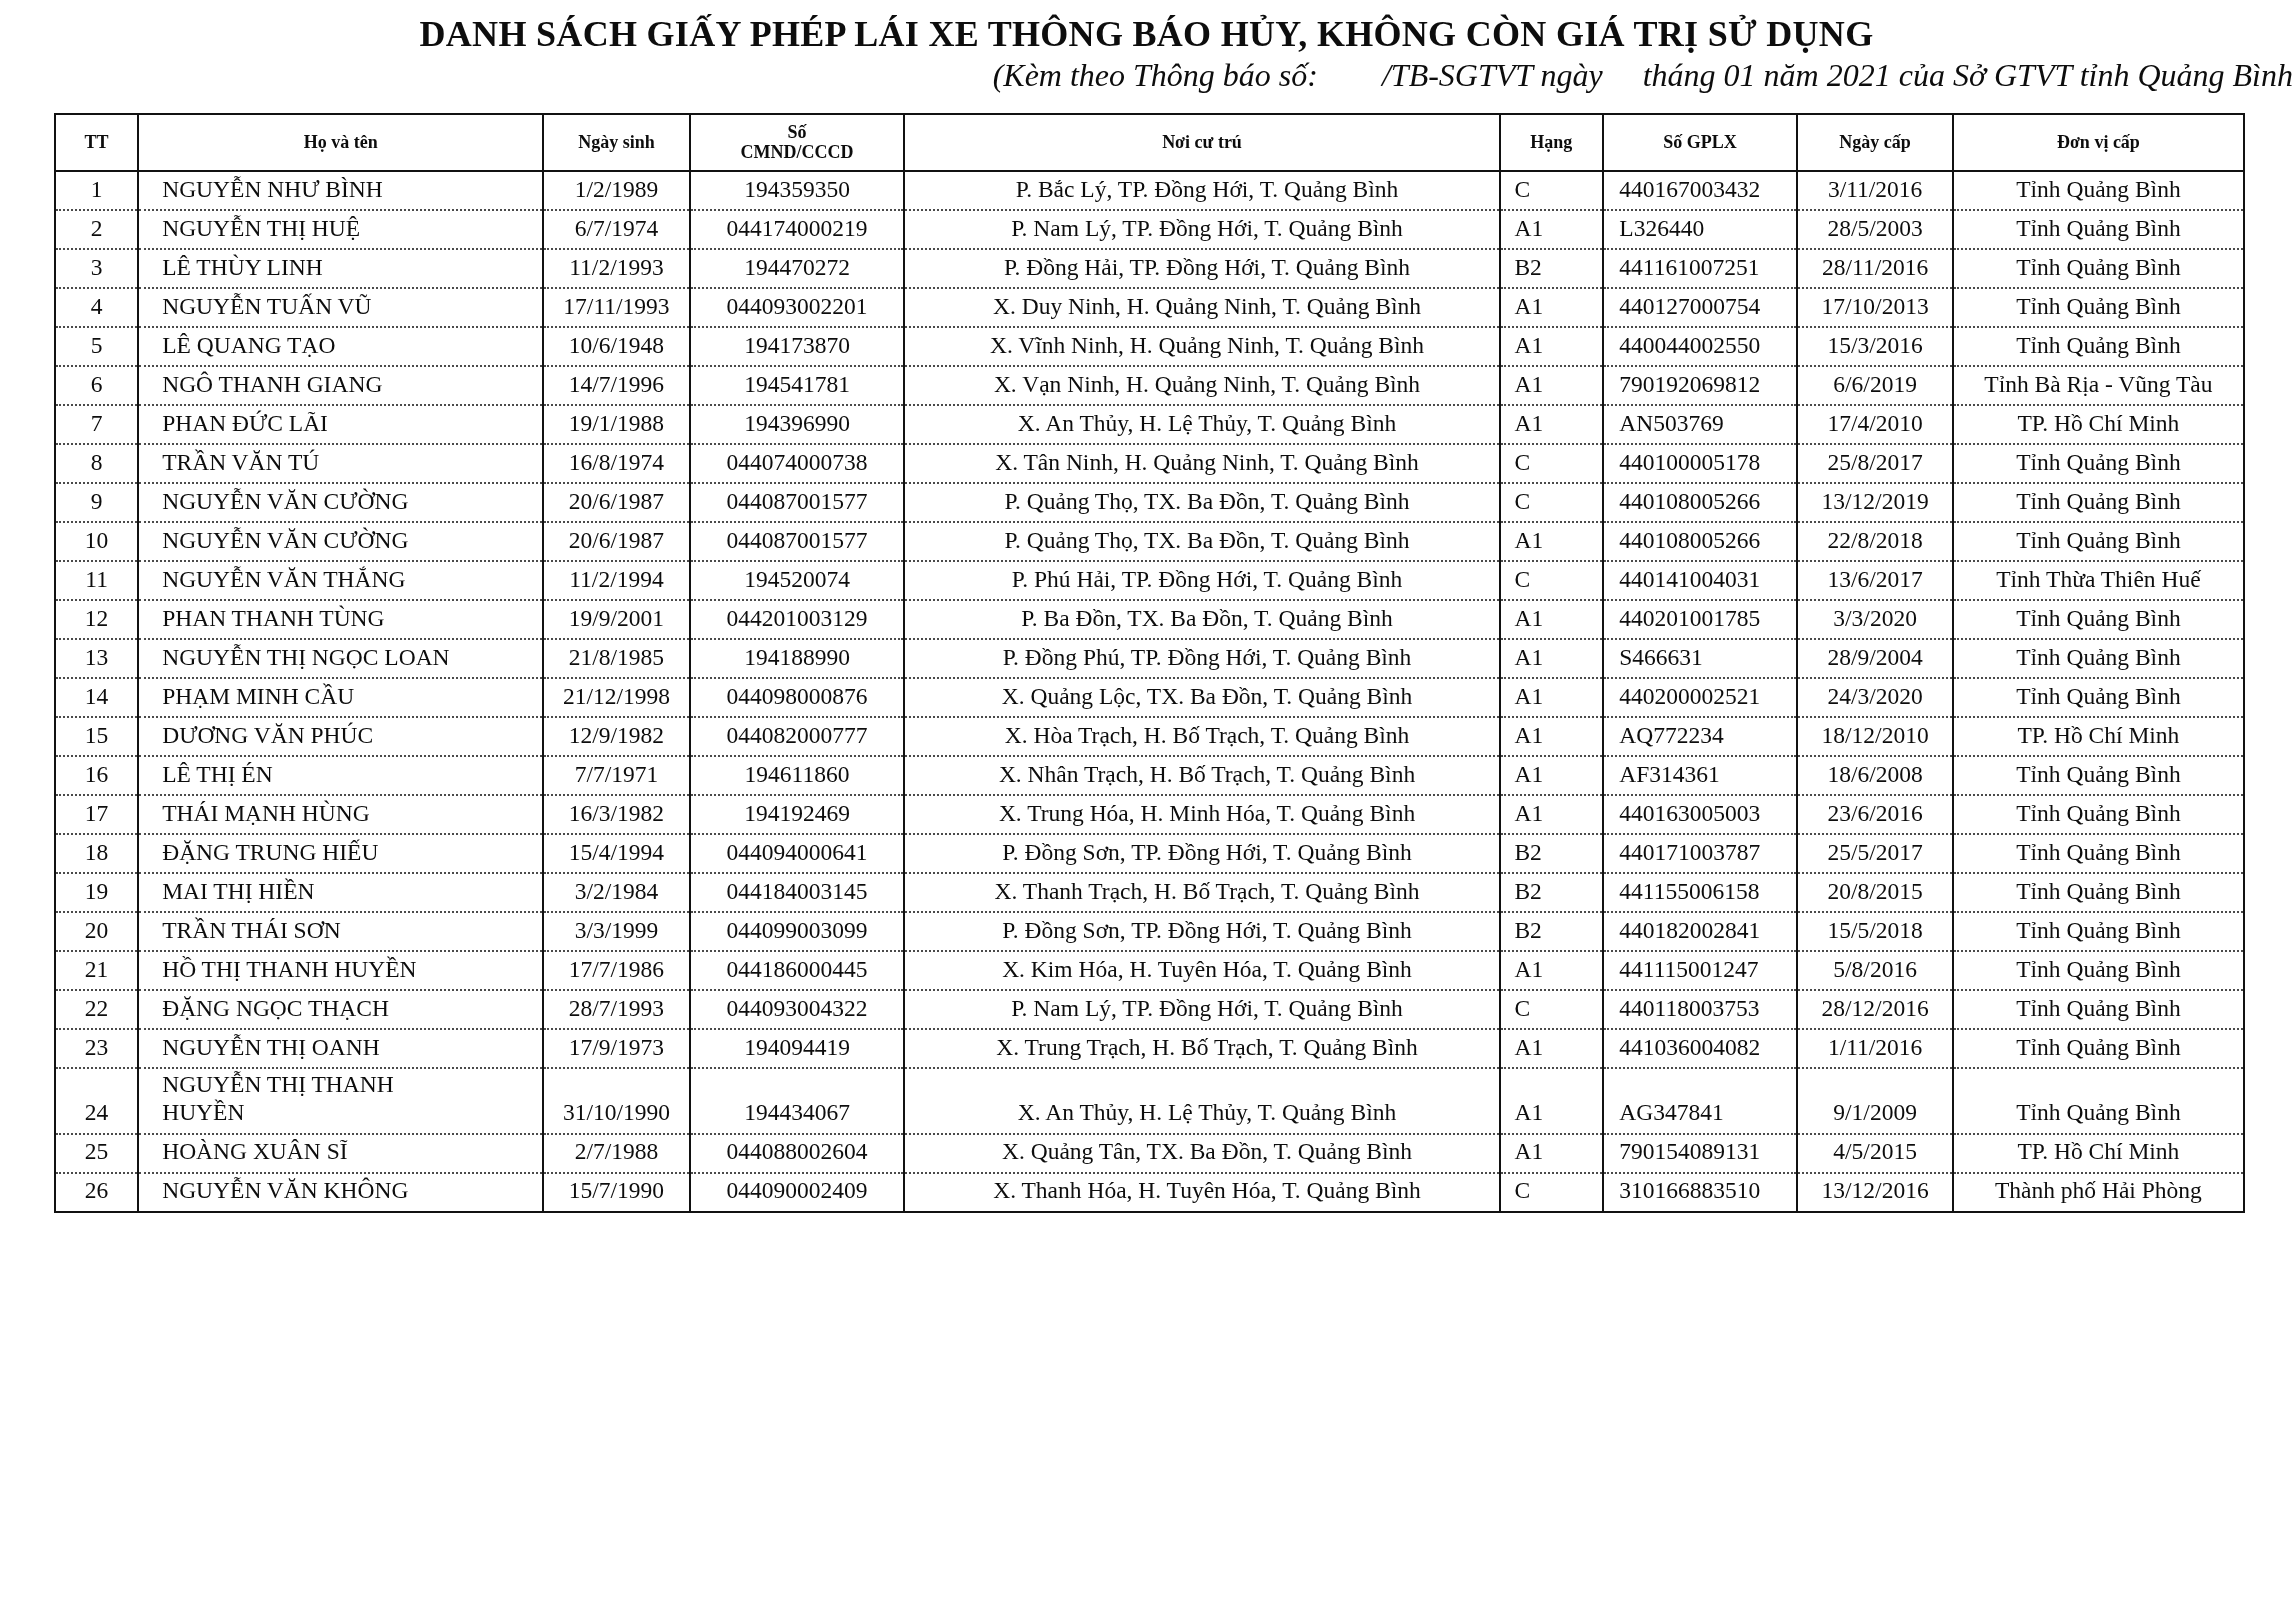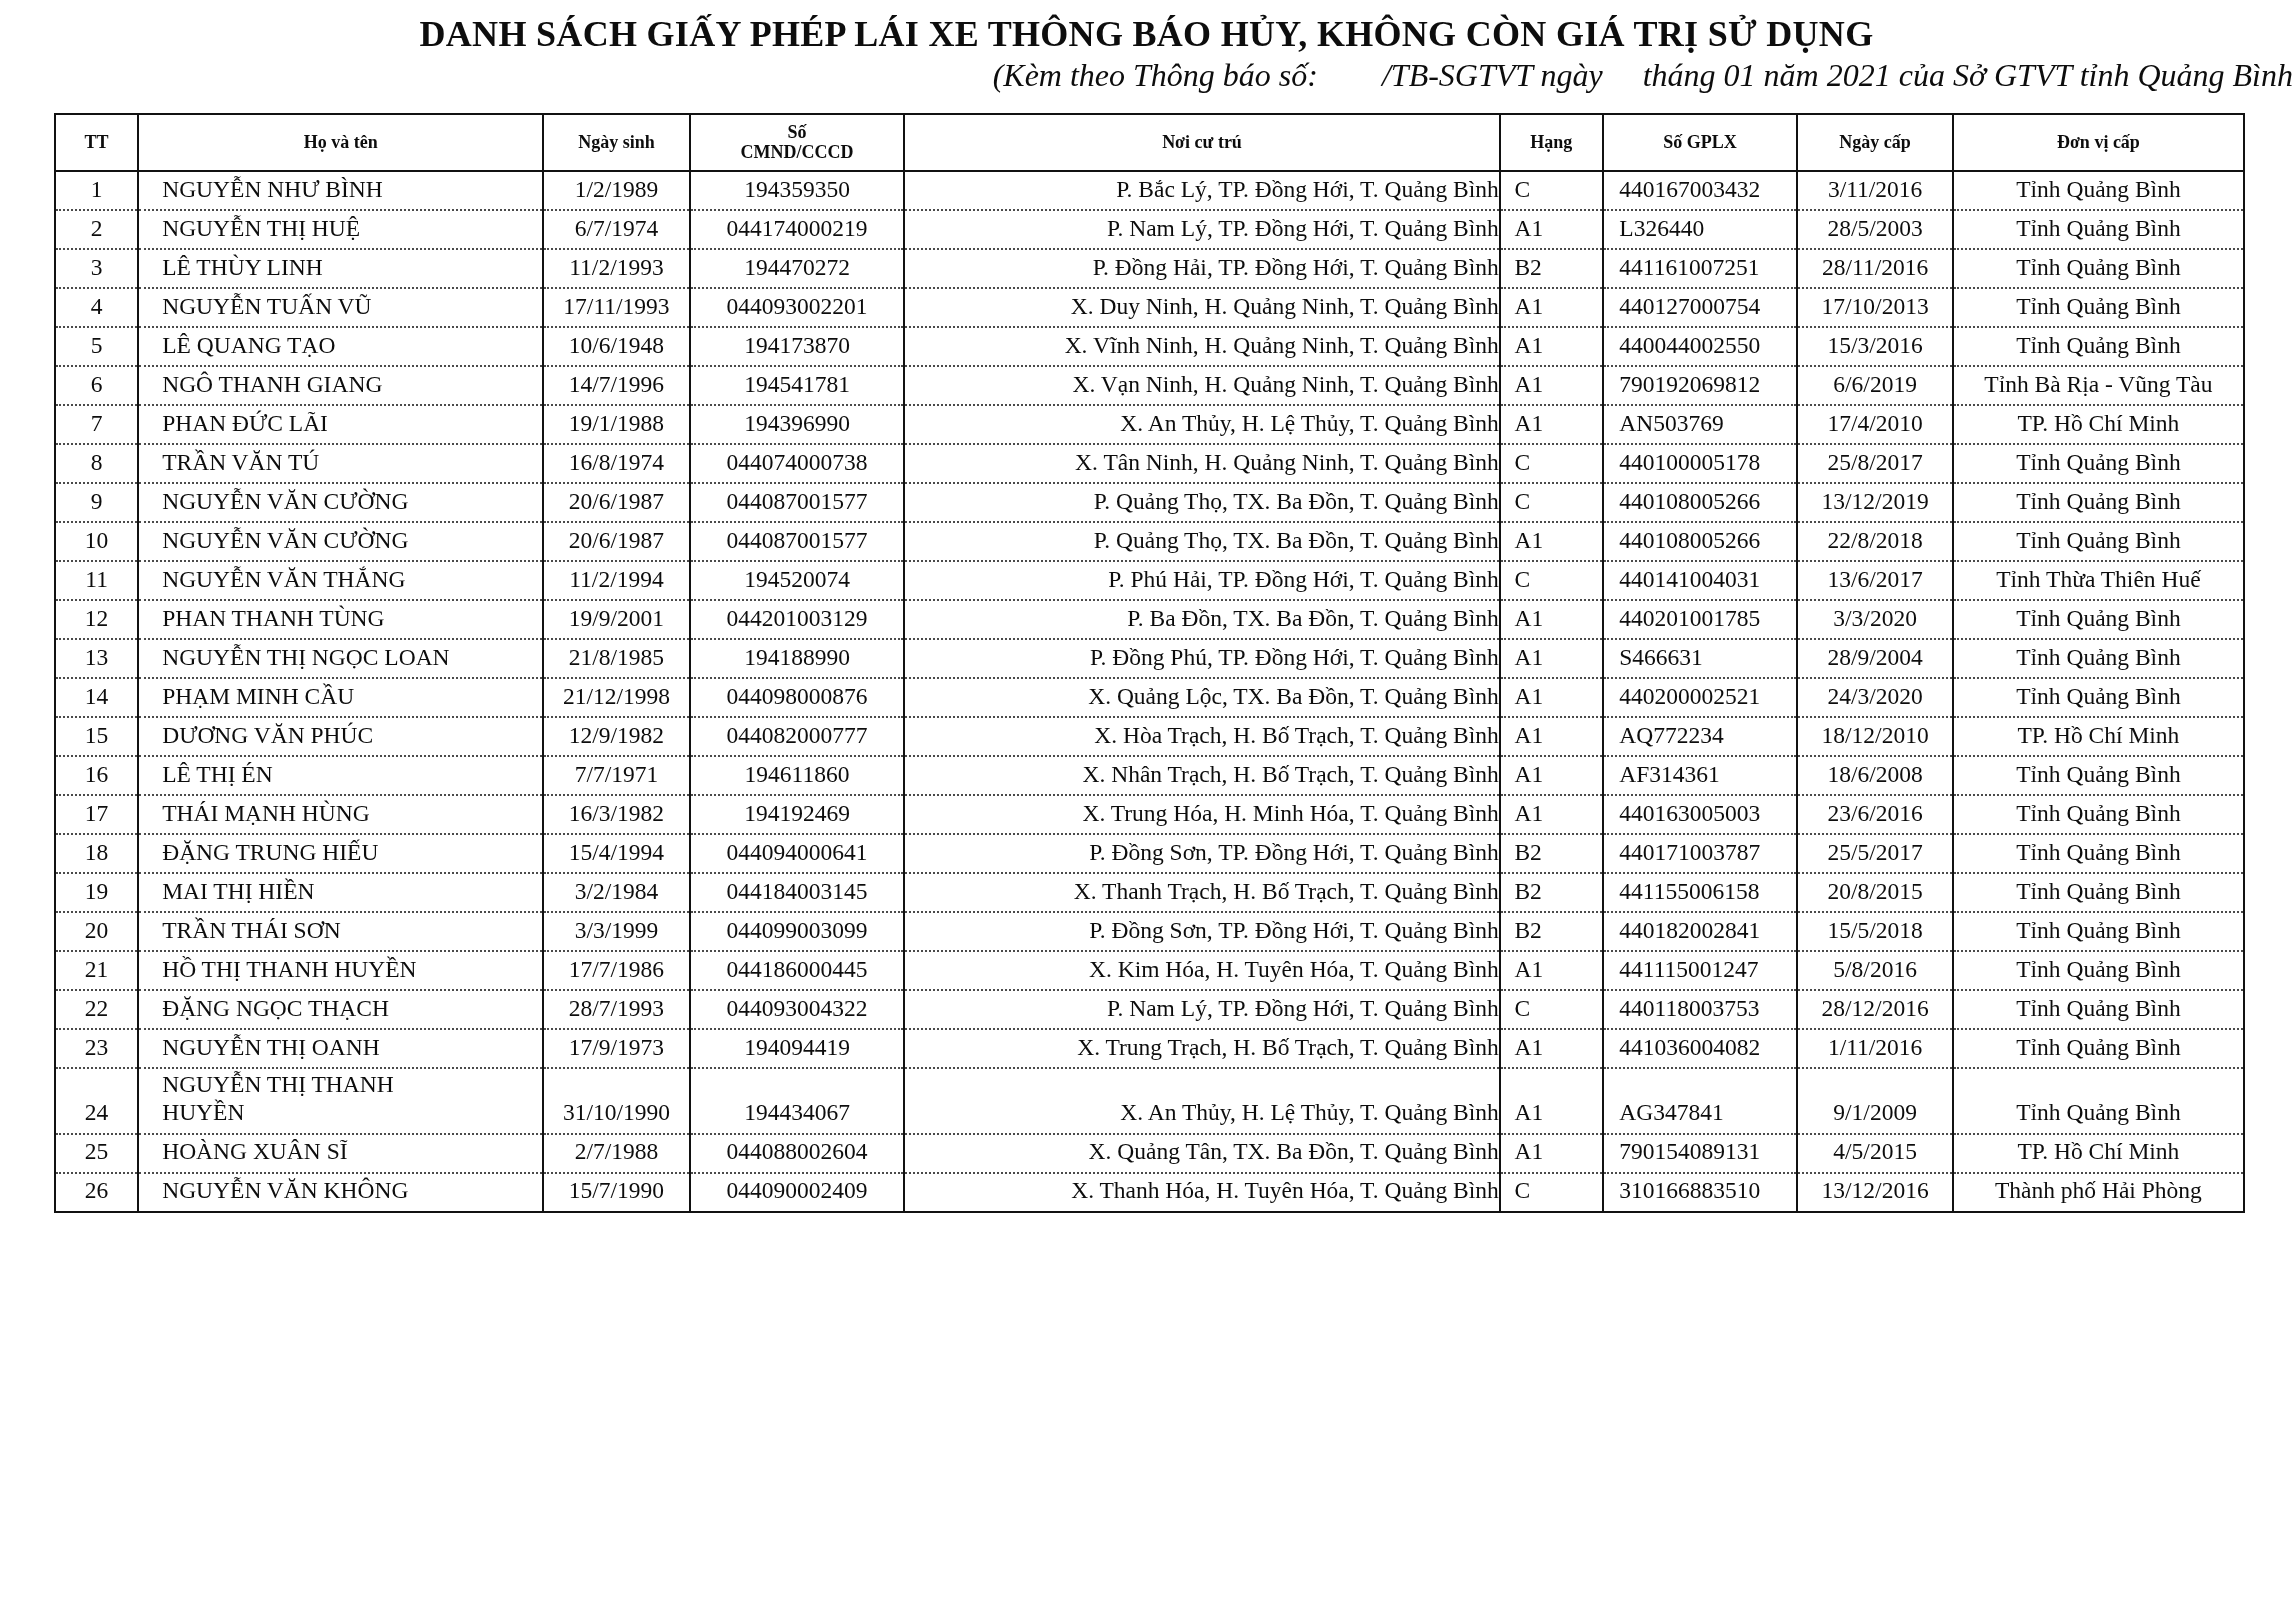"P. Bắc Lý, TP. Đồng" .license-table tbody td:nth-child(5) { text-align: right -> center }
